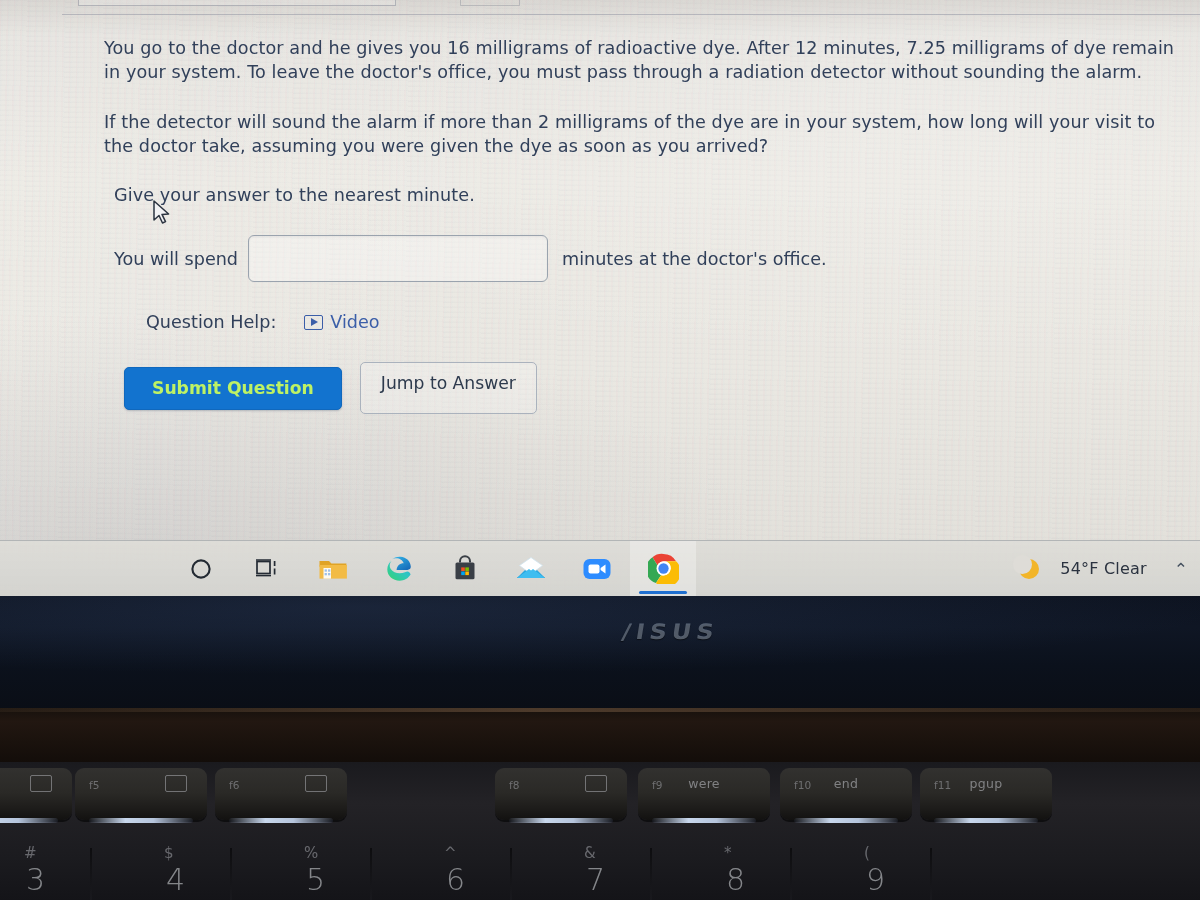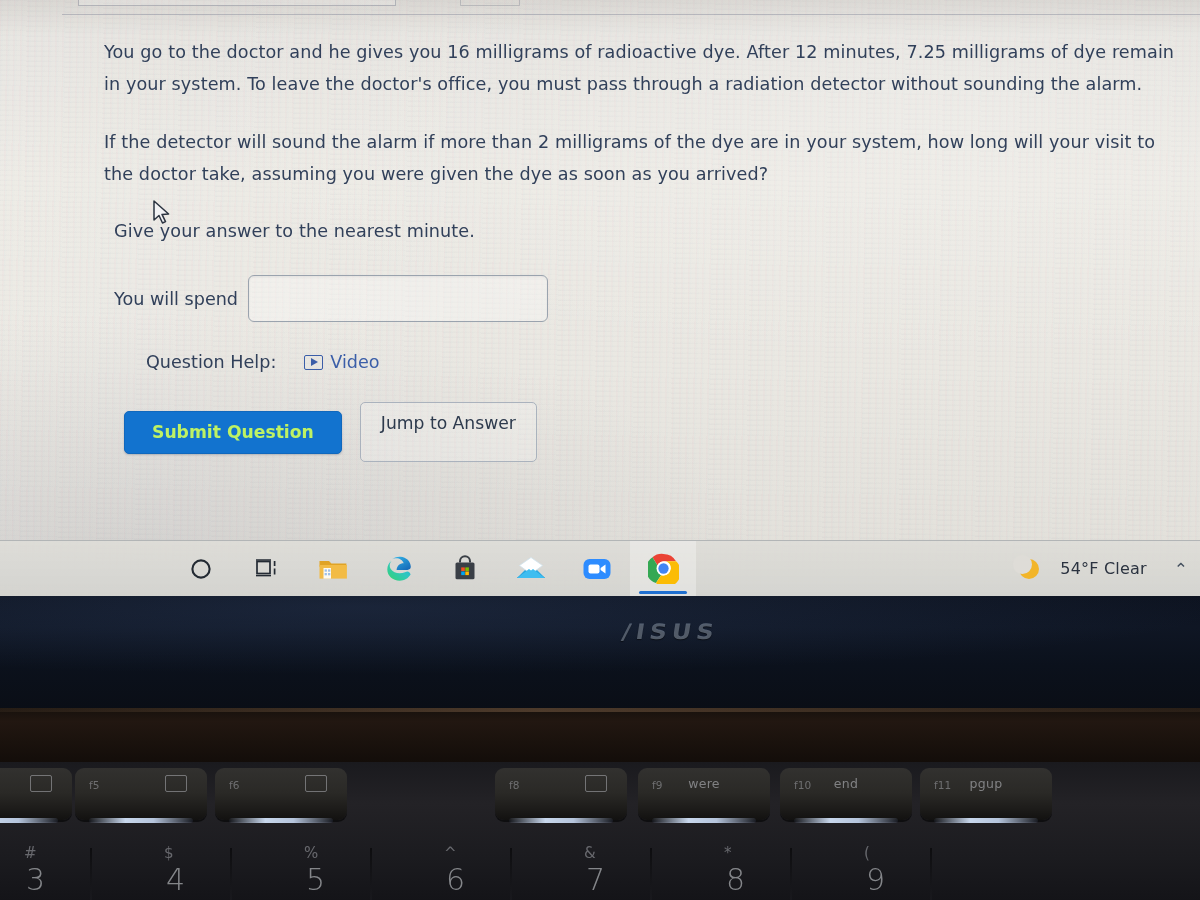"You go to the doctor" .q-para { line-height: 32px -> 24px }
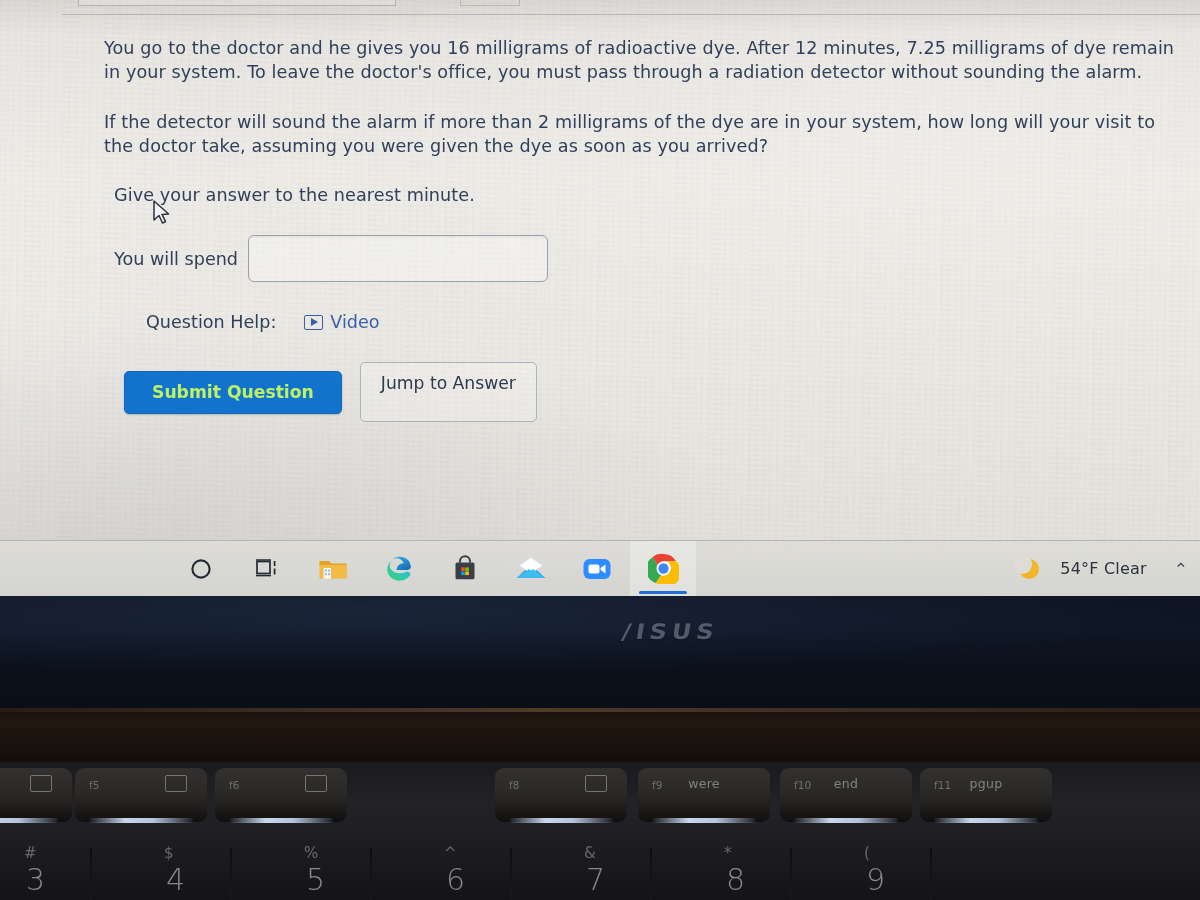"minutes at the doctor's office." span.answer-tail { html: none -> <span>minutes at the doctor's office.</span> }
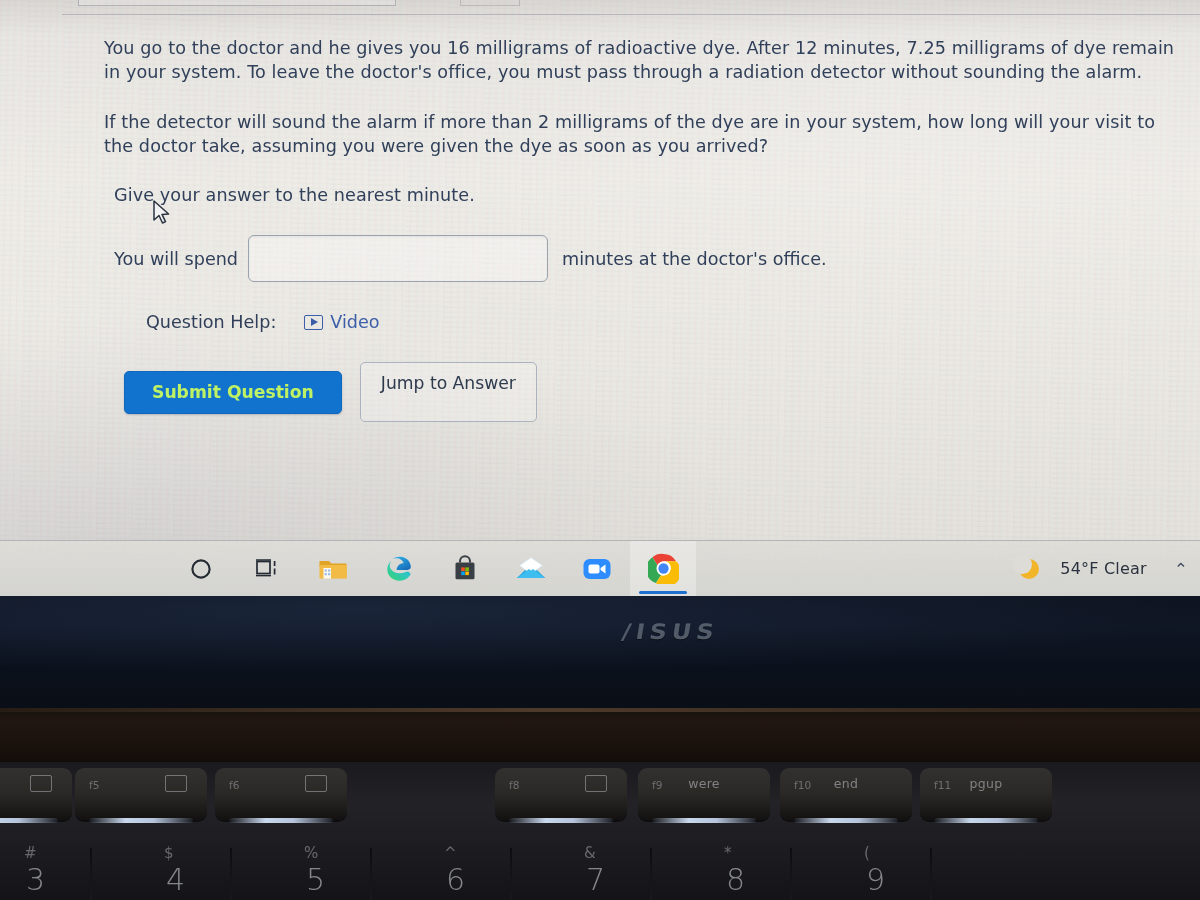"Jump to Answer" .btn-secondary { padding: 10px 20px 28px -> 10px 20px 20px }
